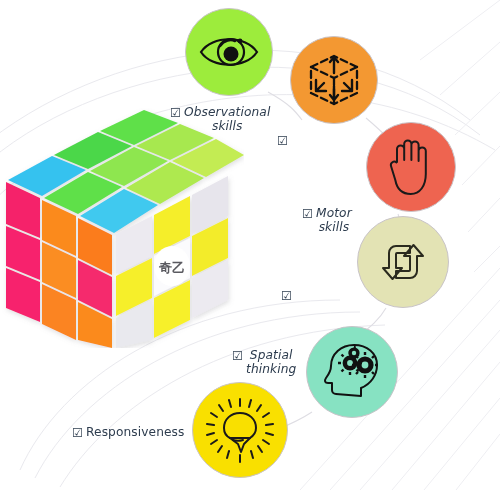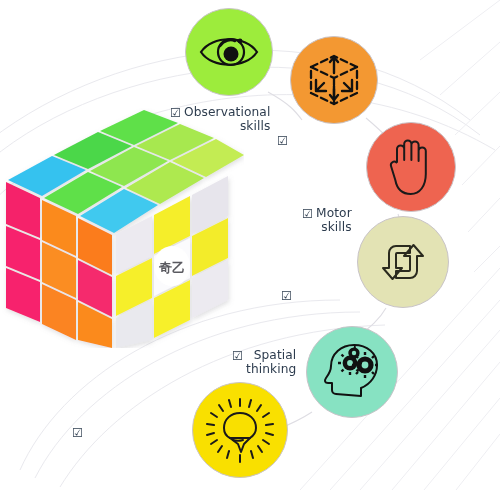"Observational" .label.ctr .txt { font-style: none -> italic; text-align: right -> center }
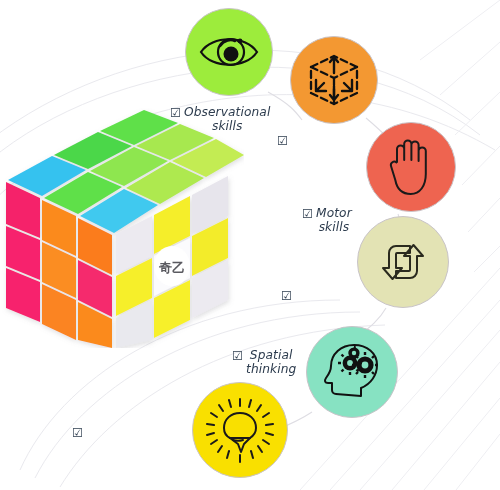"Responsiveness" span.txt { html: none -> <span> <span>Responsiveness</span> </span> }
